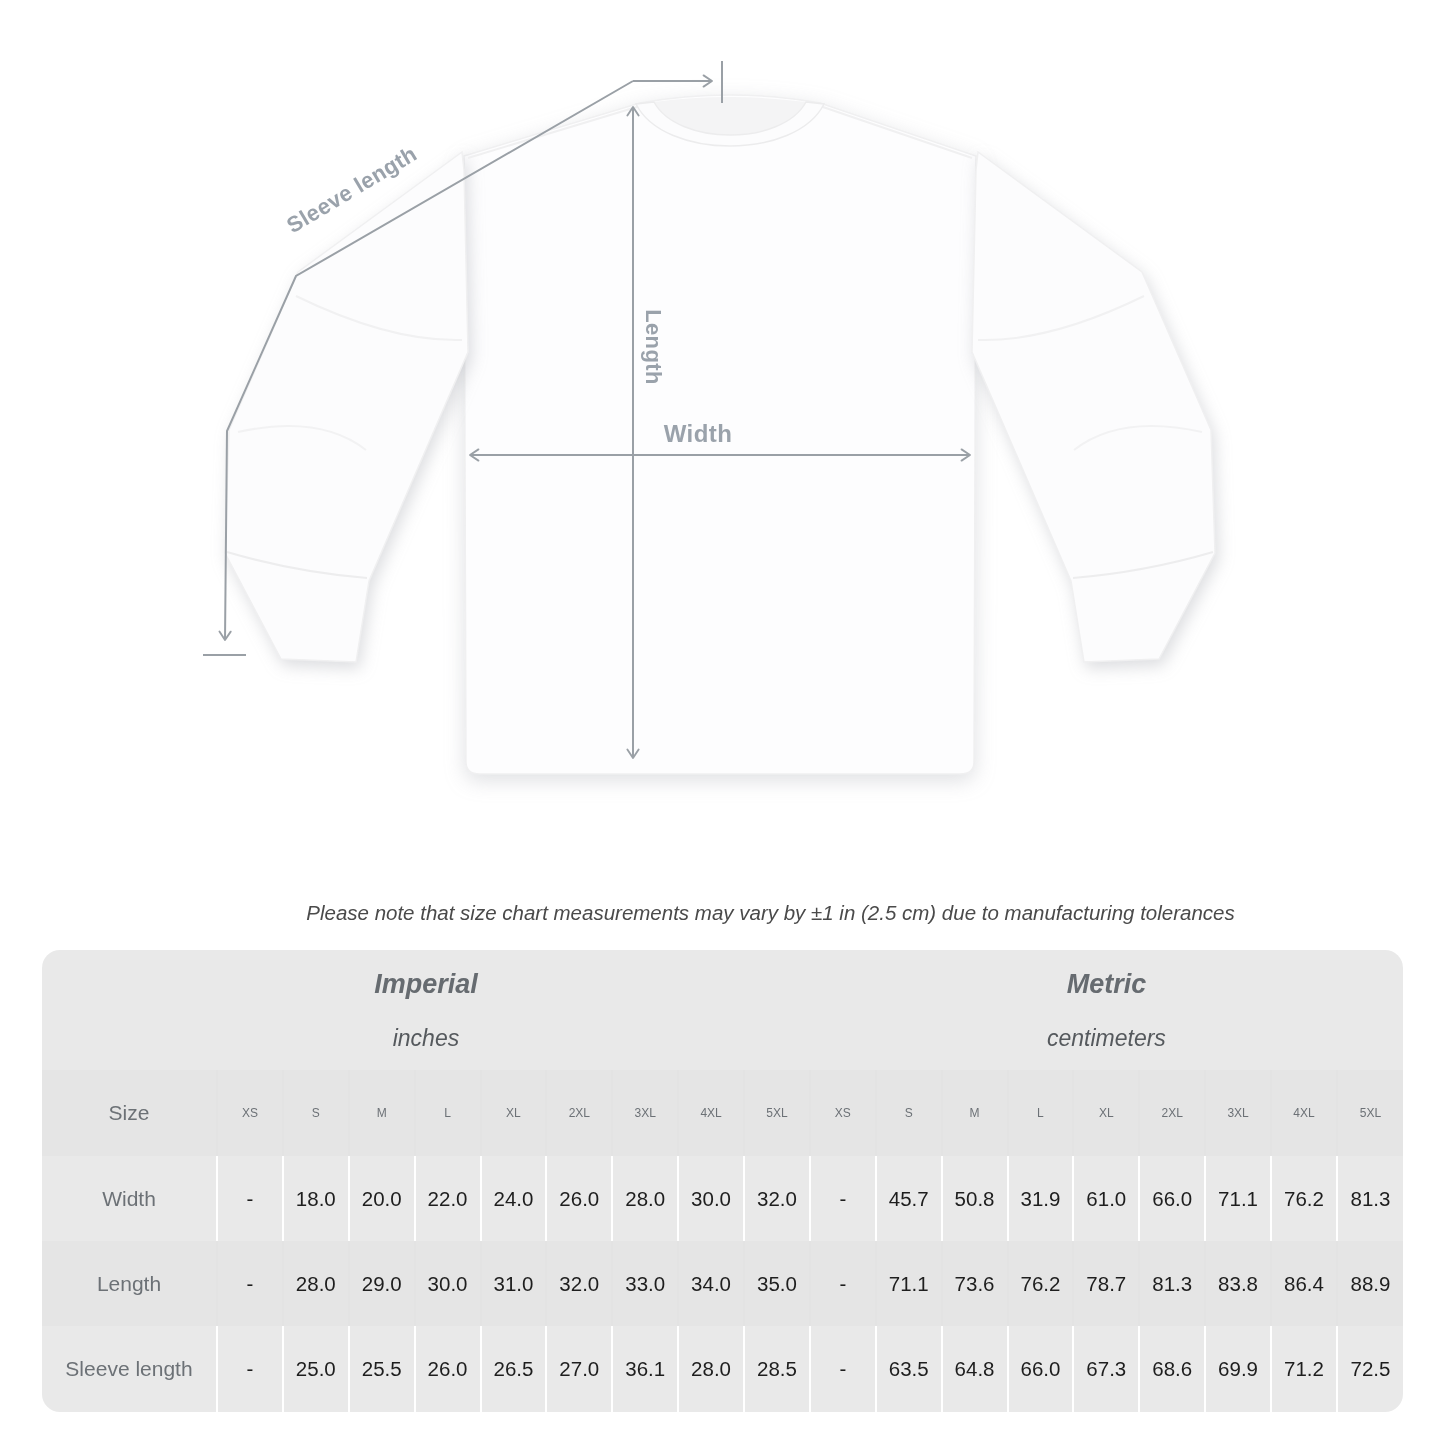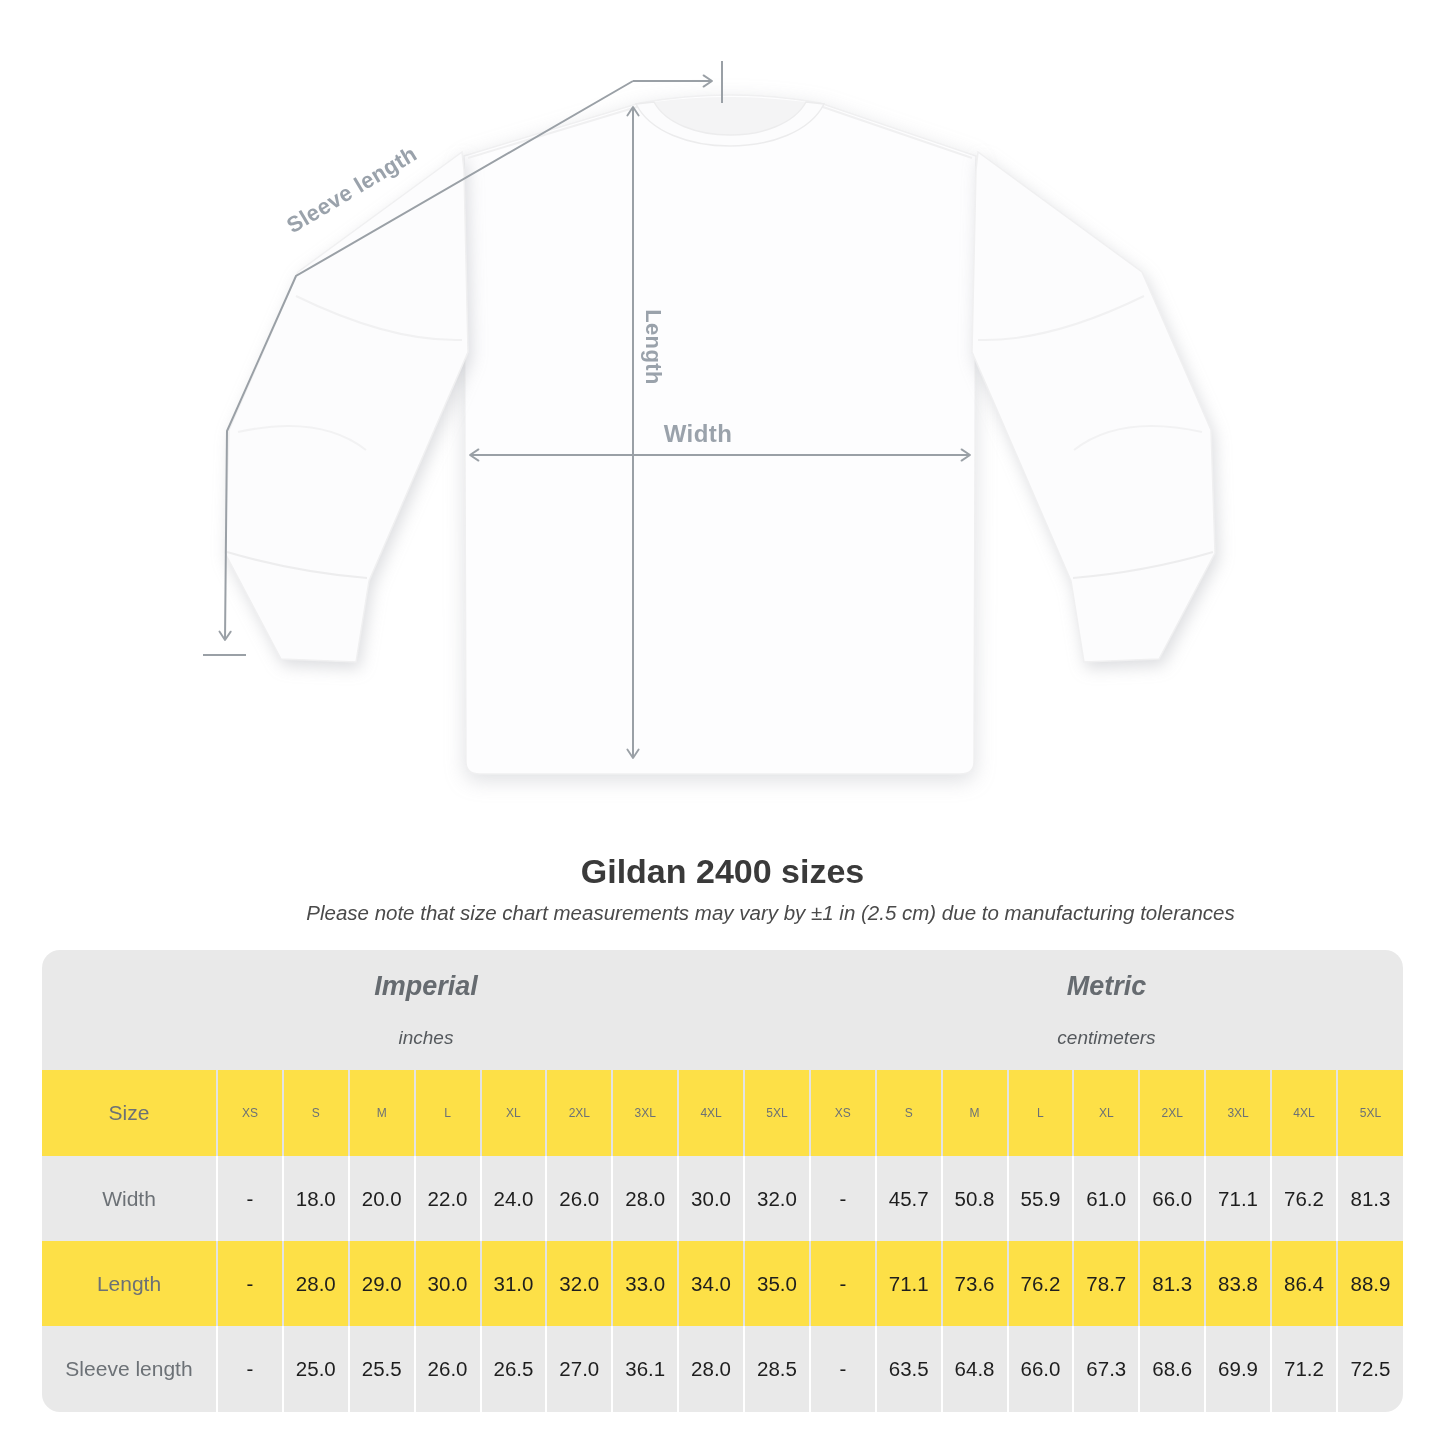"Gildan 2400 sizes" h1.title { html: <h1>Gildan 2400 sizes</h1> -> none }
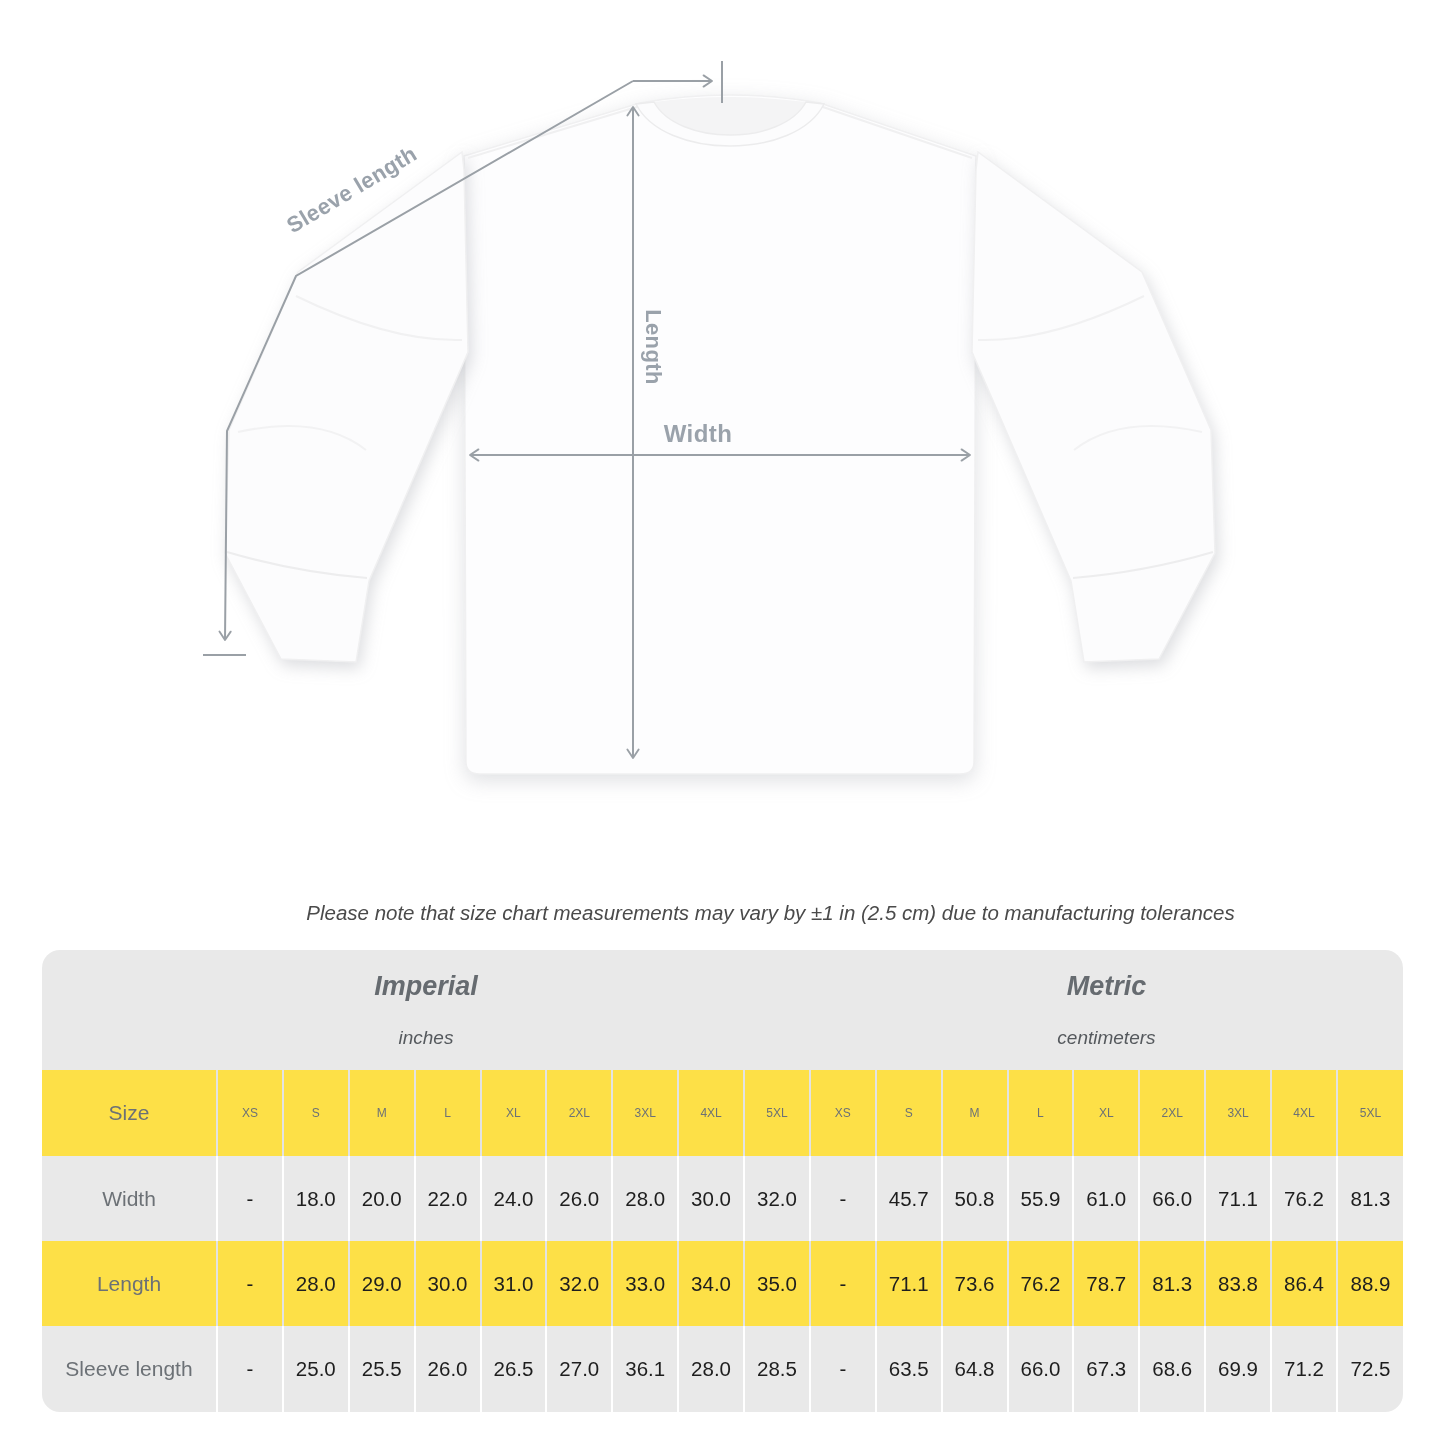"inches" .uunit { font-size: 19px -> 23px }
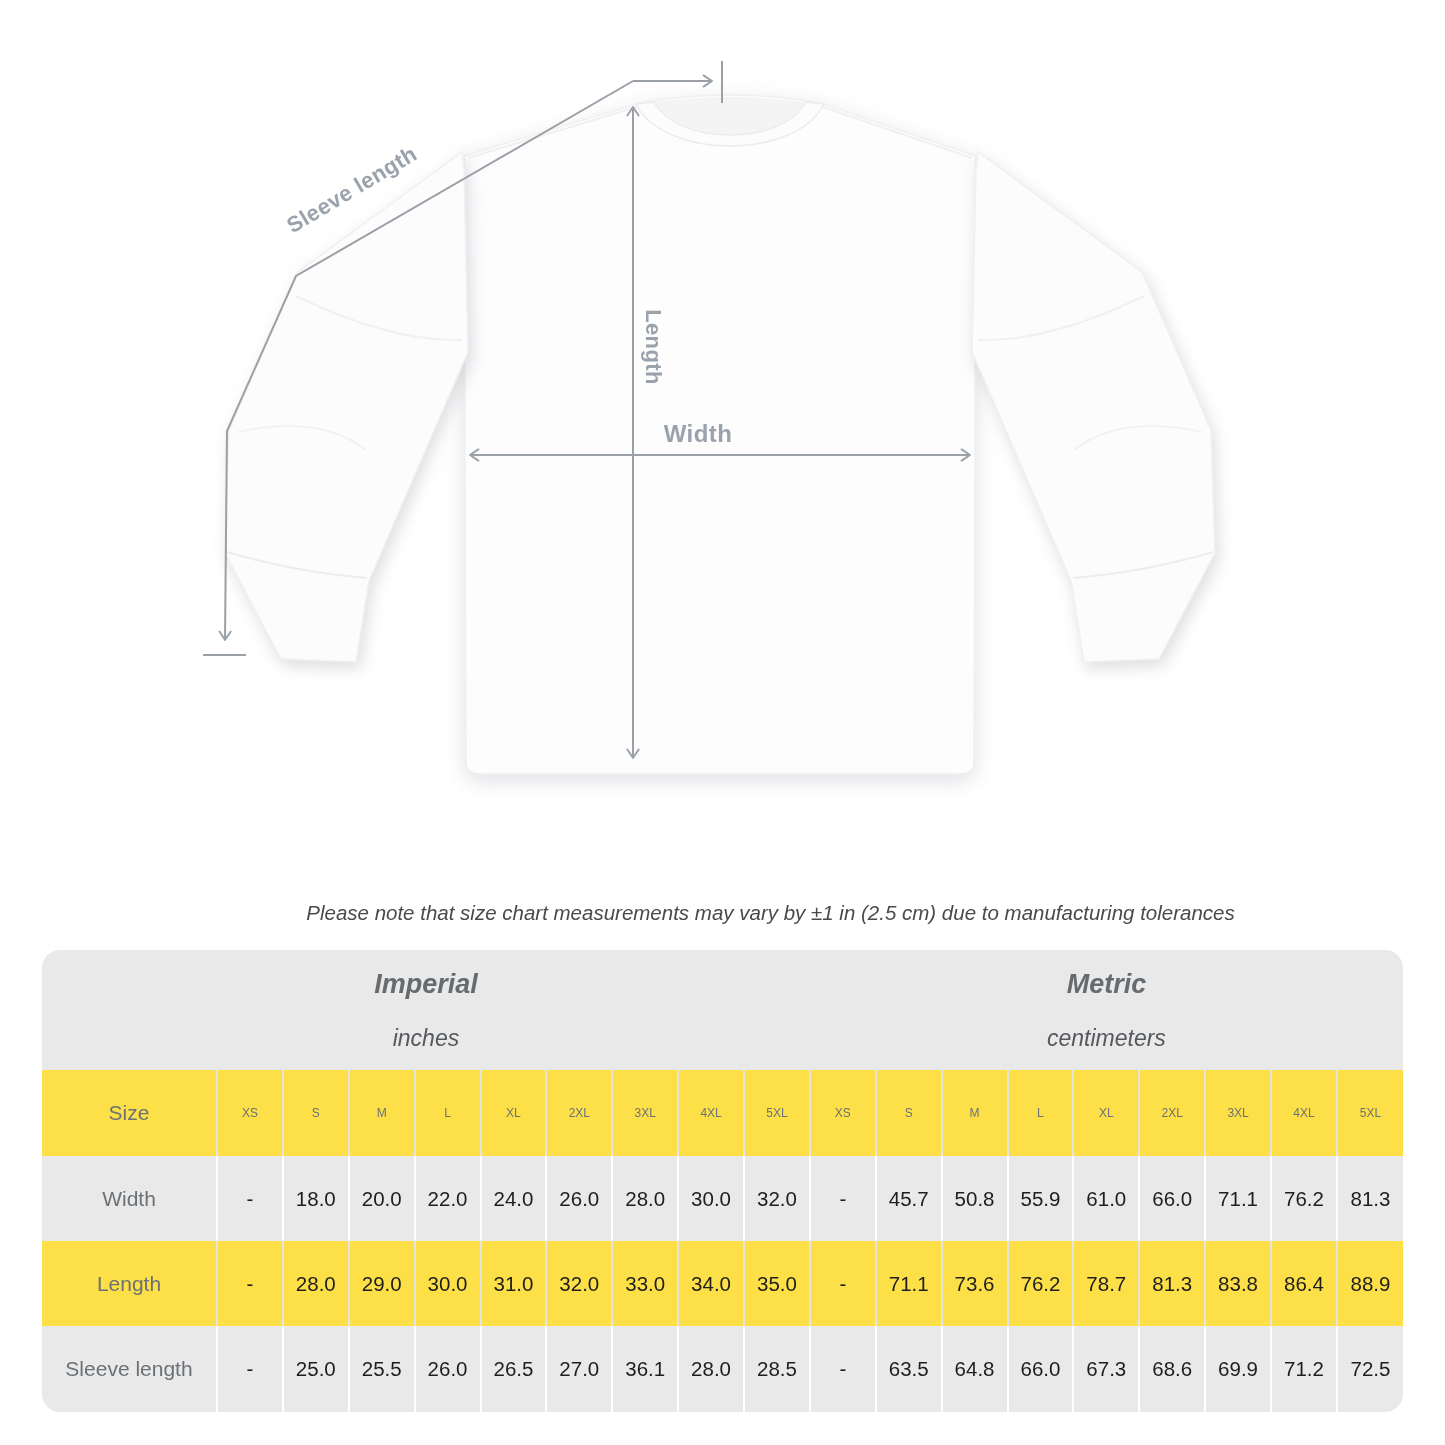"Size" tr.r-white th,tr.r-white td { background: #fde047 -> #e5e5e5 }
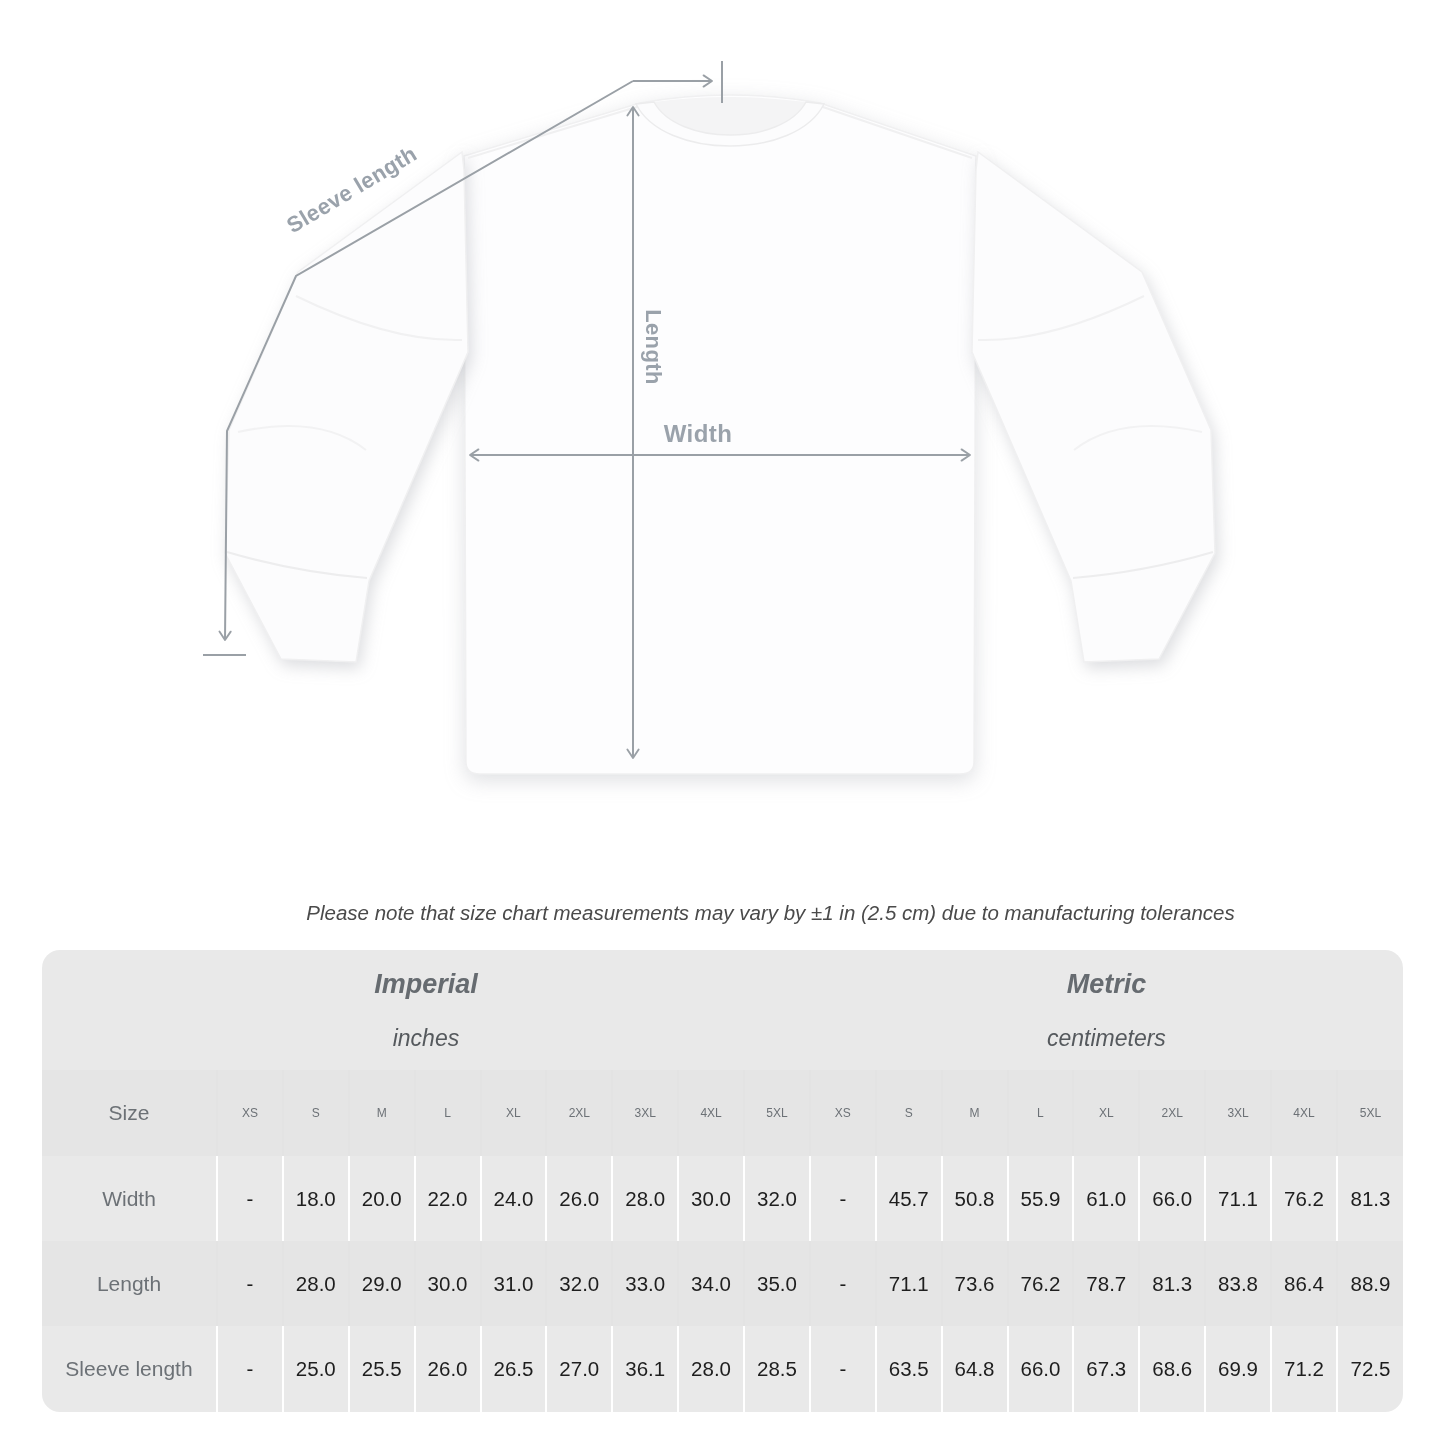"55.9" td.val { text: 55.9 -> 31.9 }
